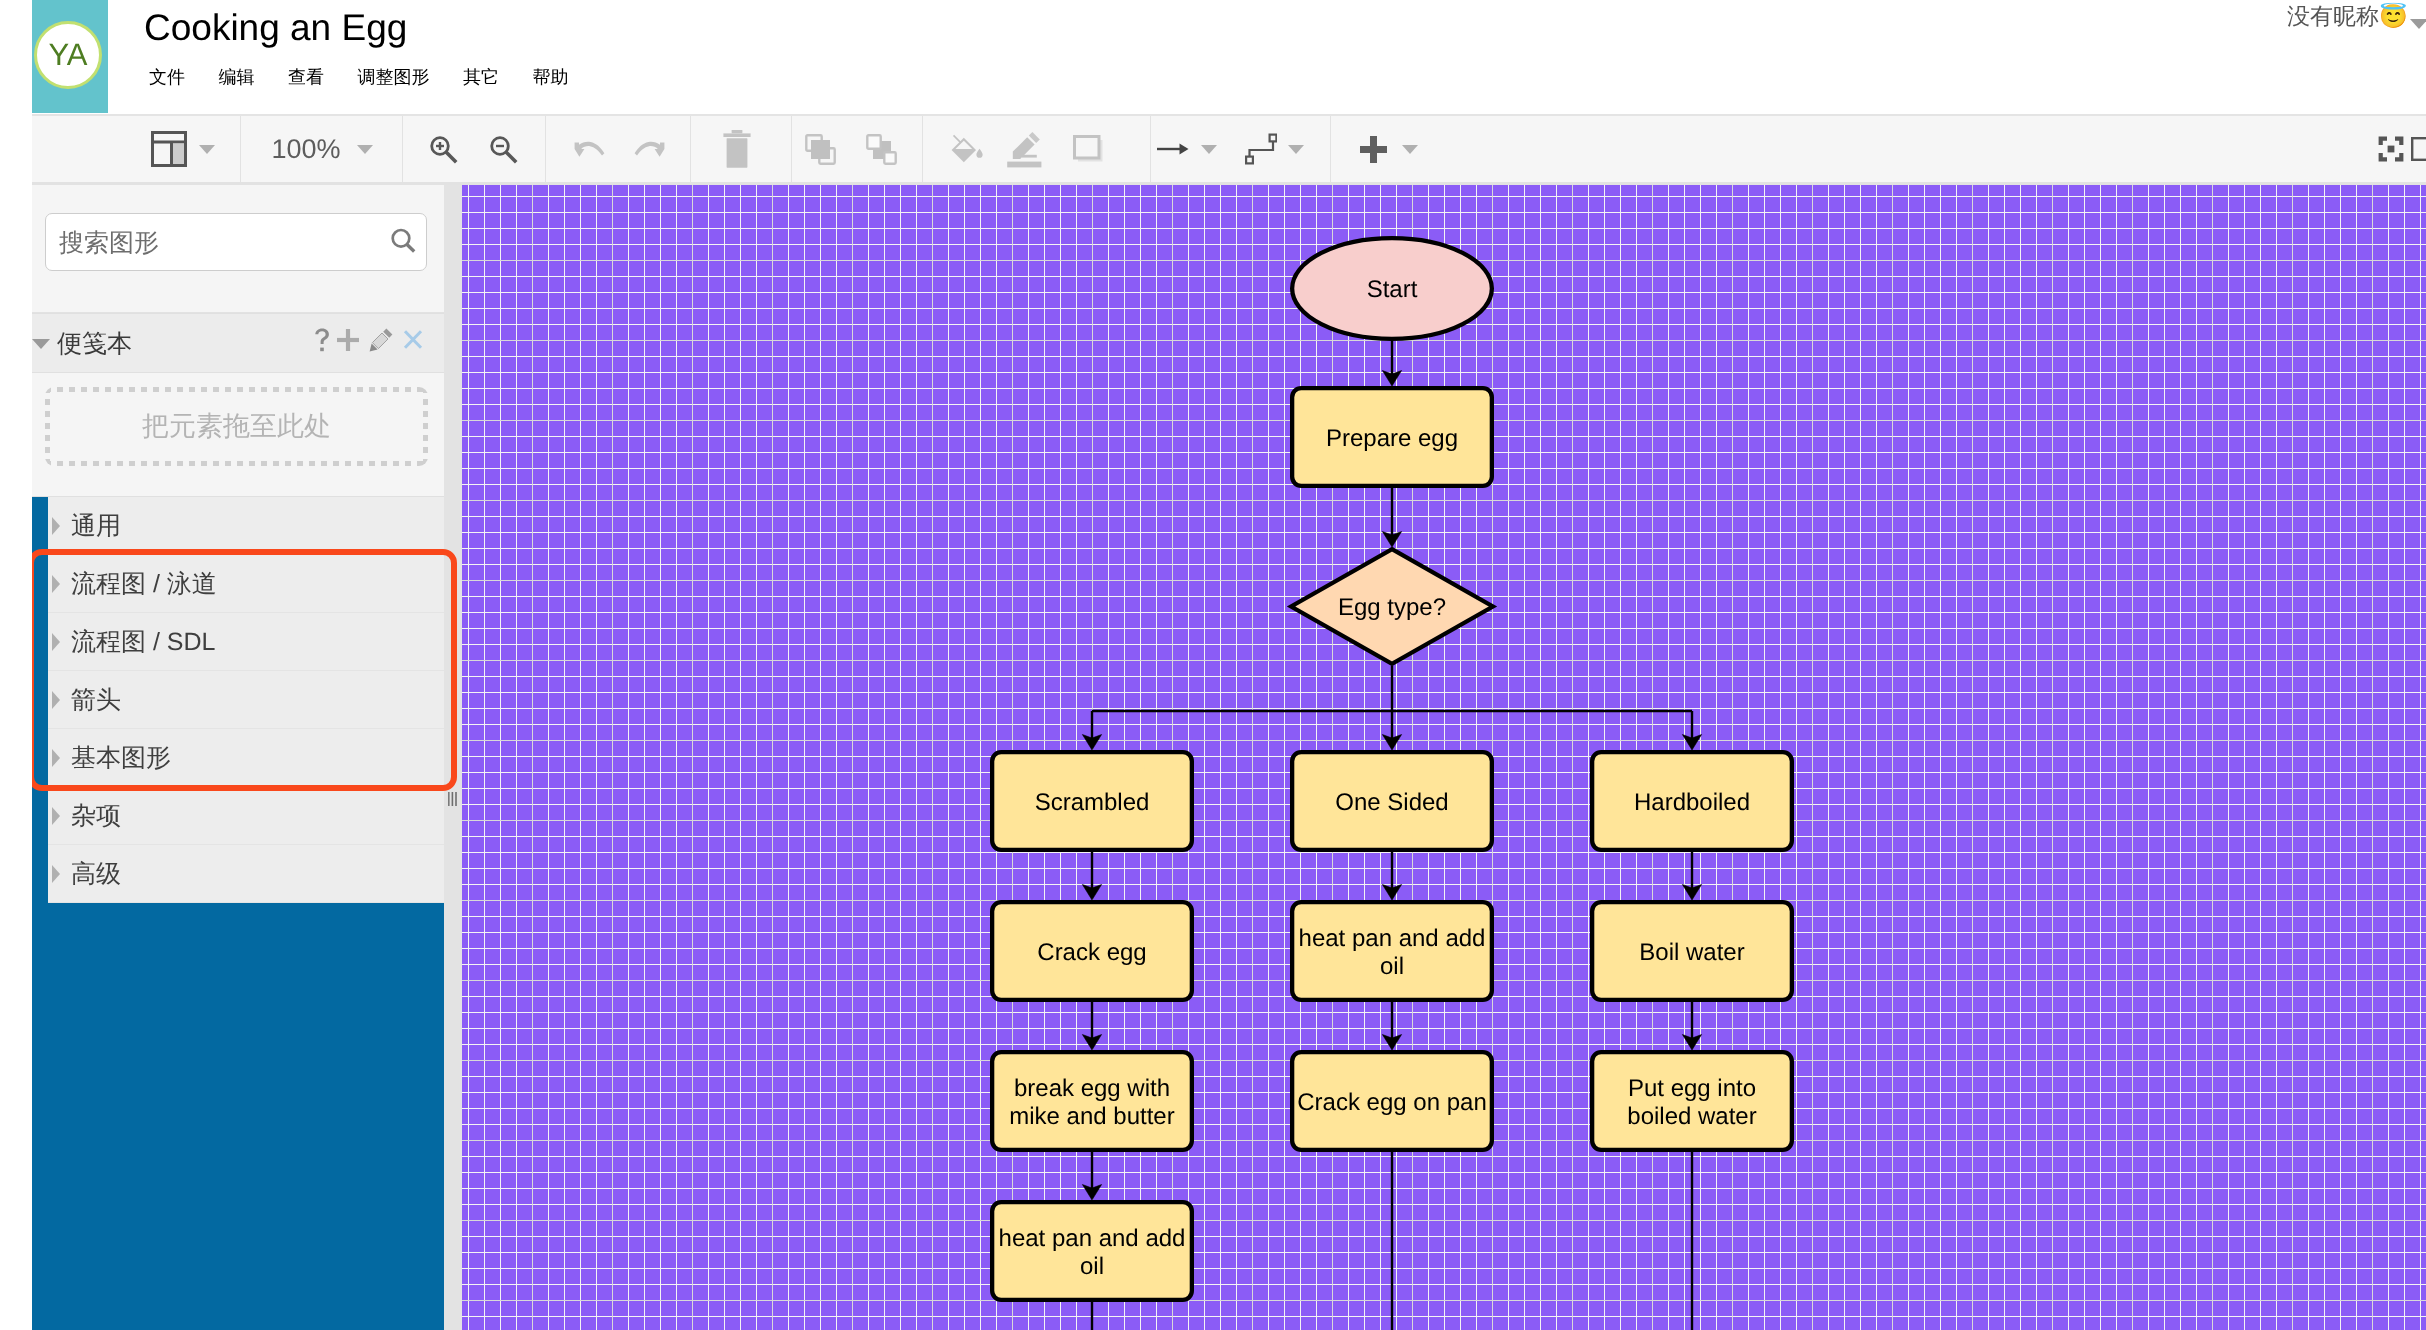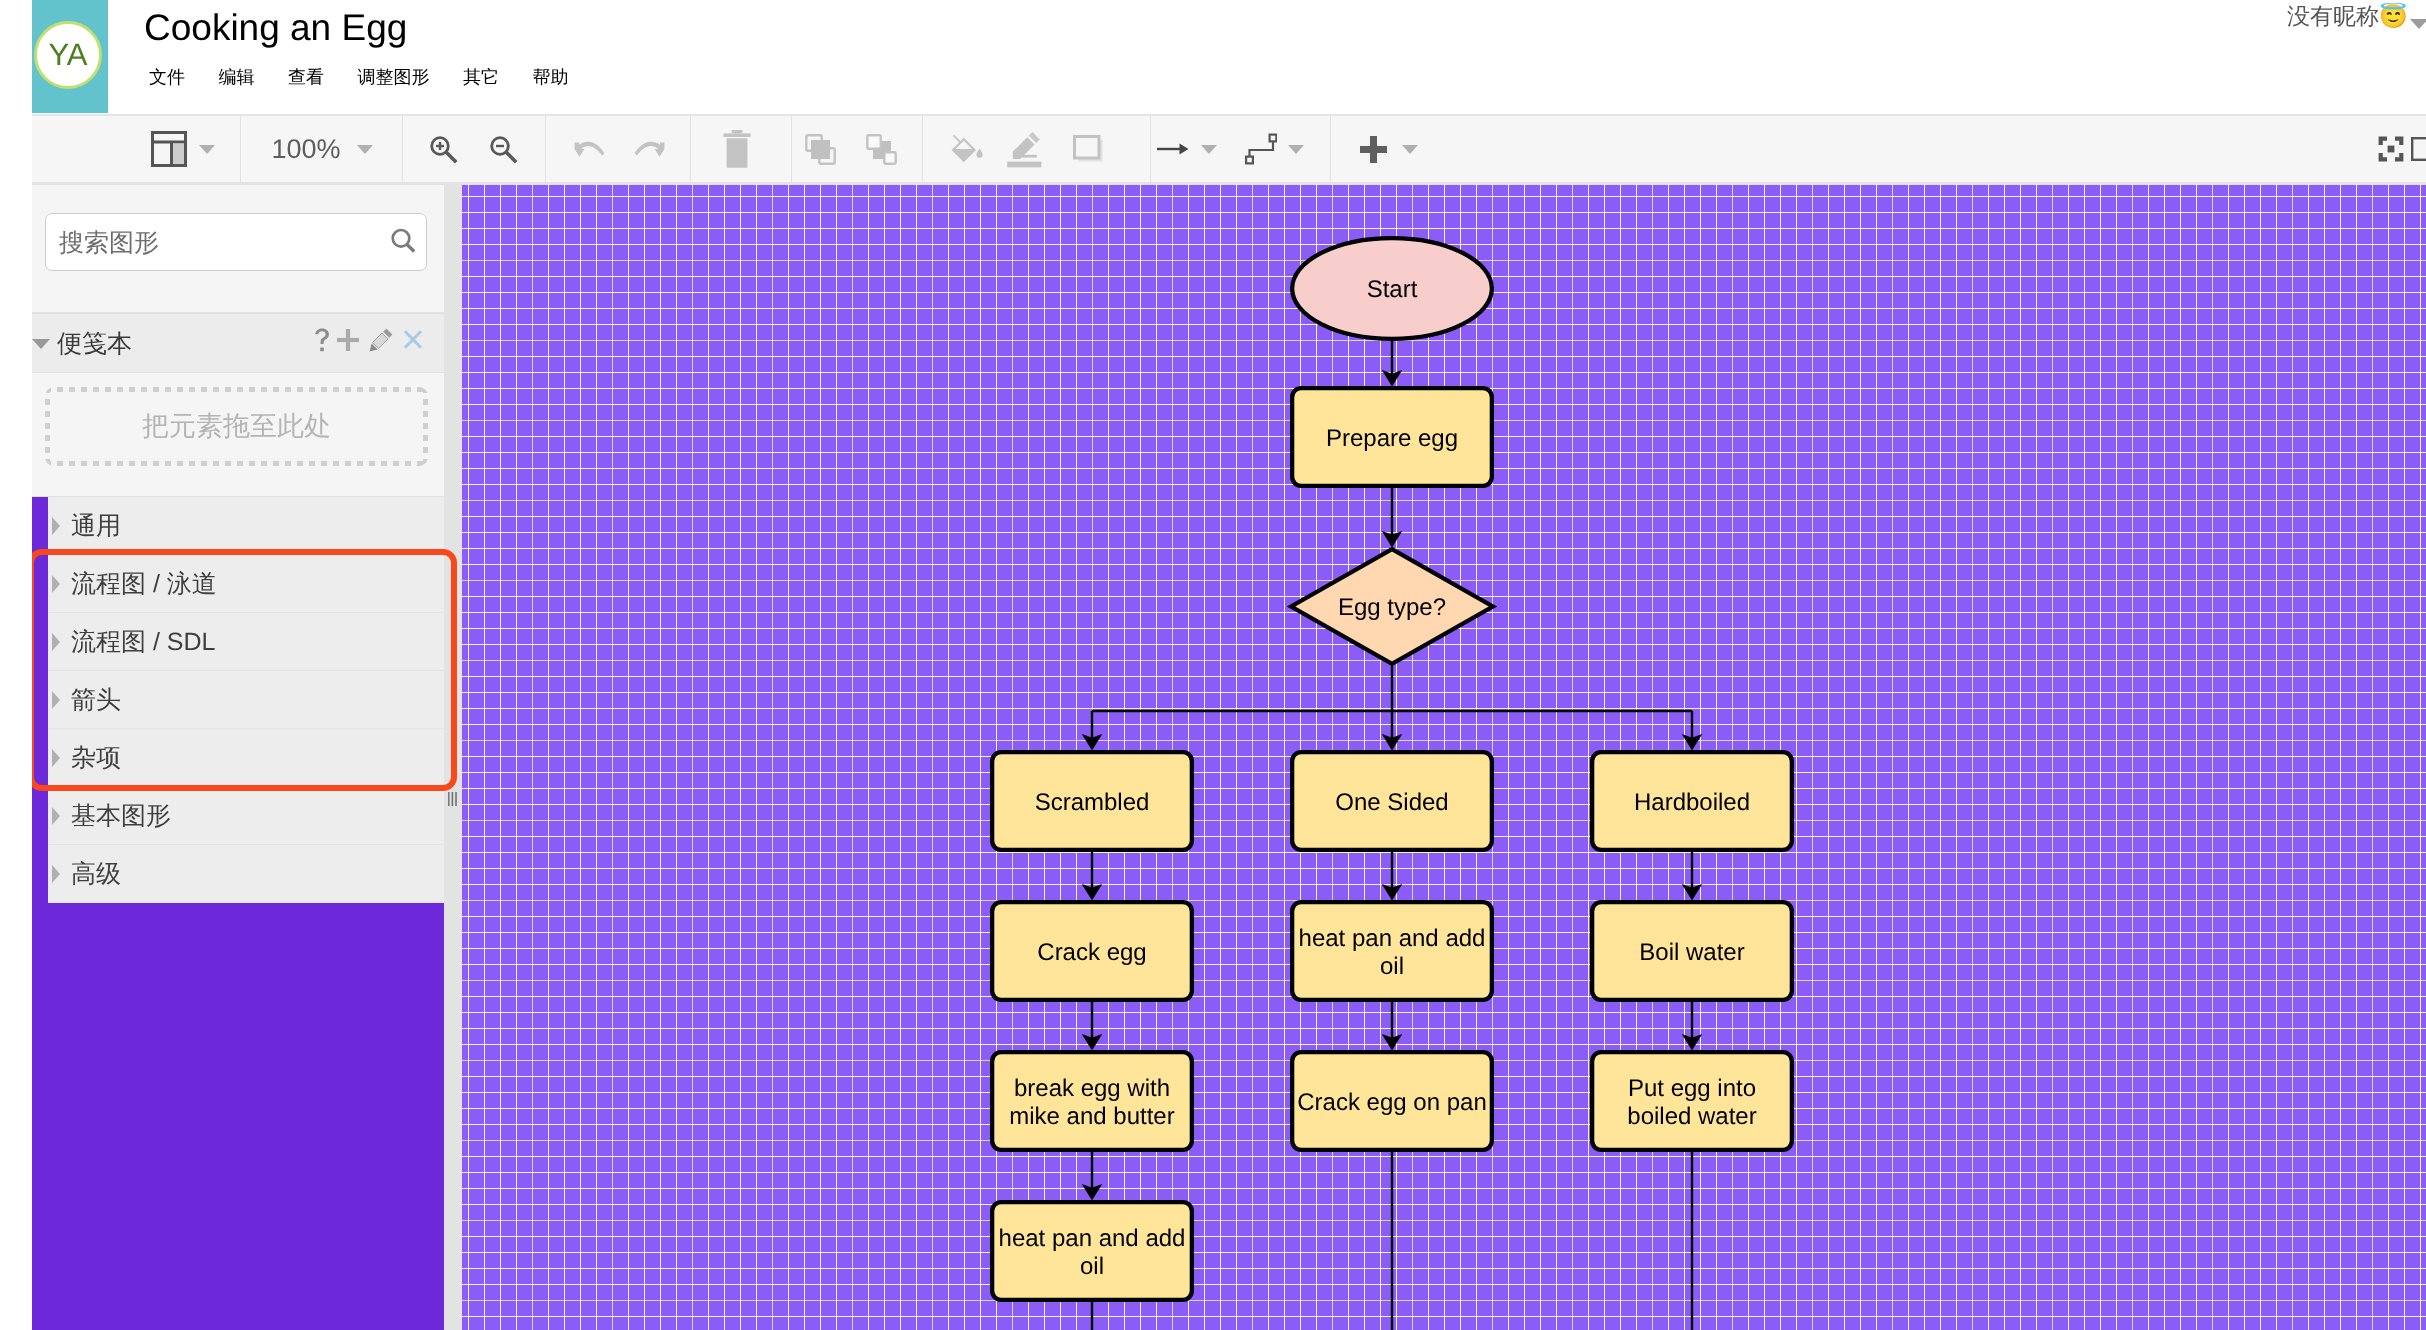"搜索图形" .sidebar { background: #6d28d9 -> #0369a1 }
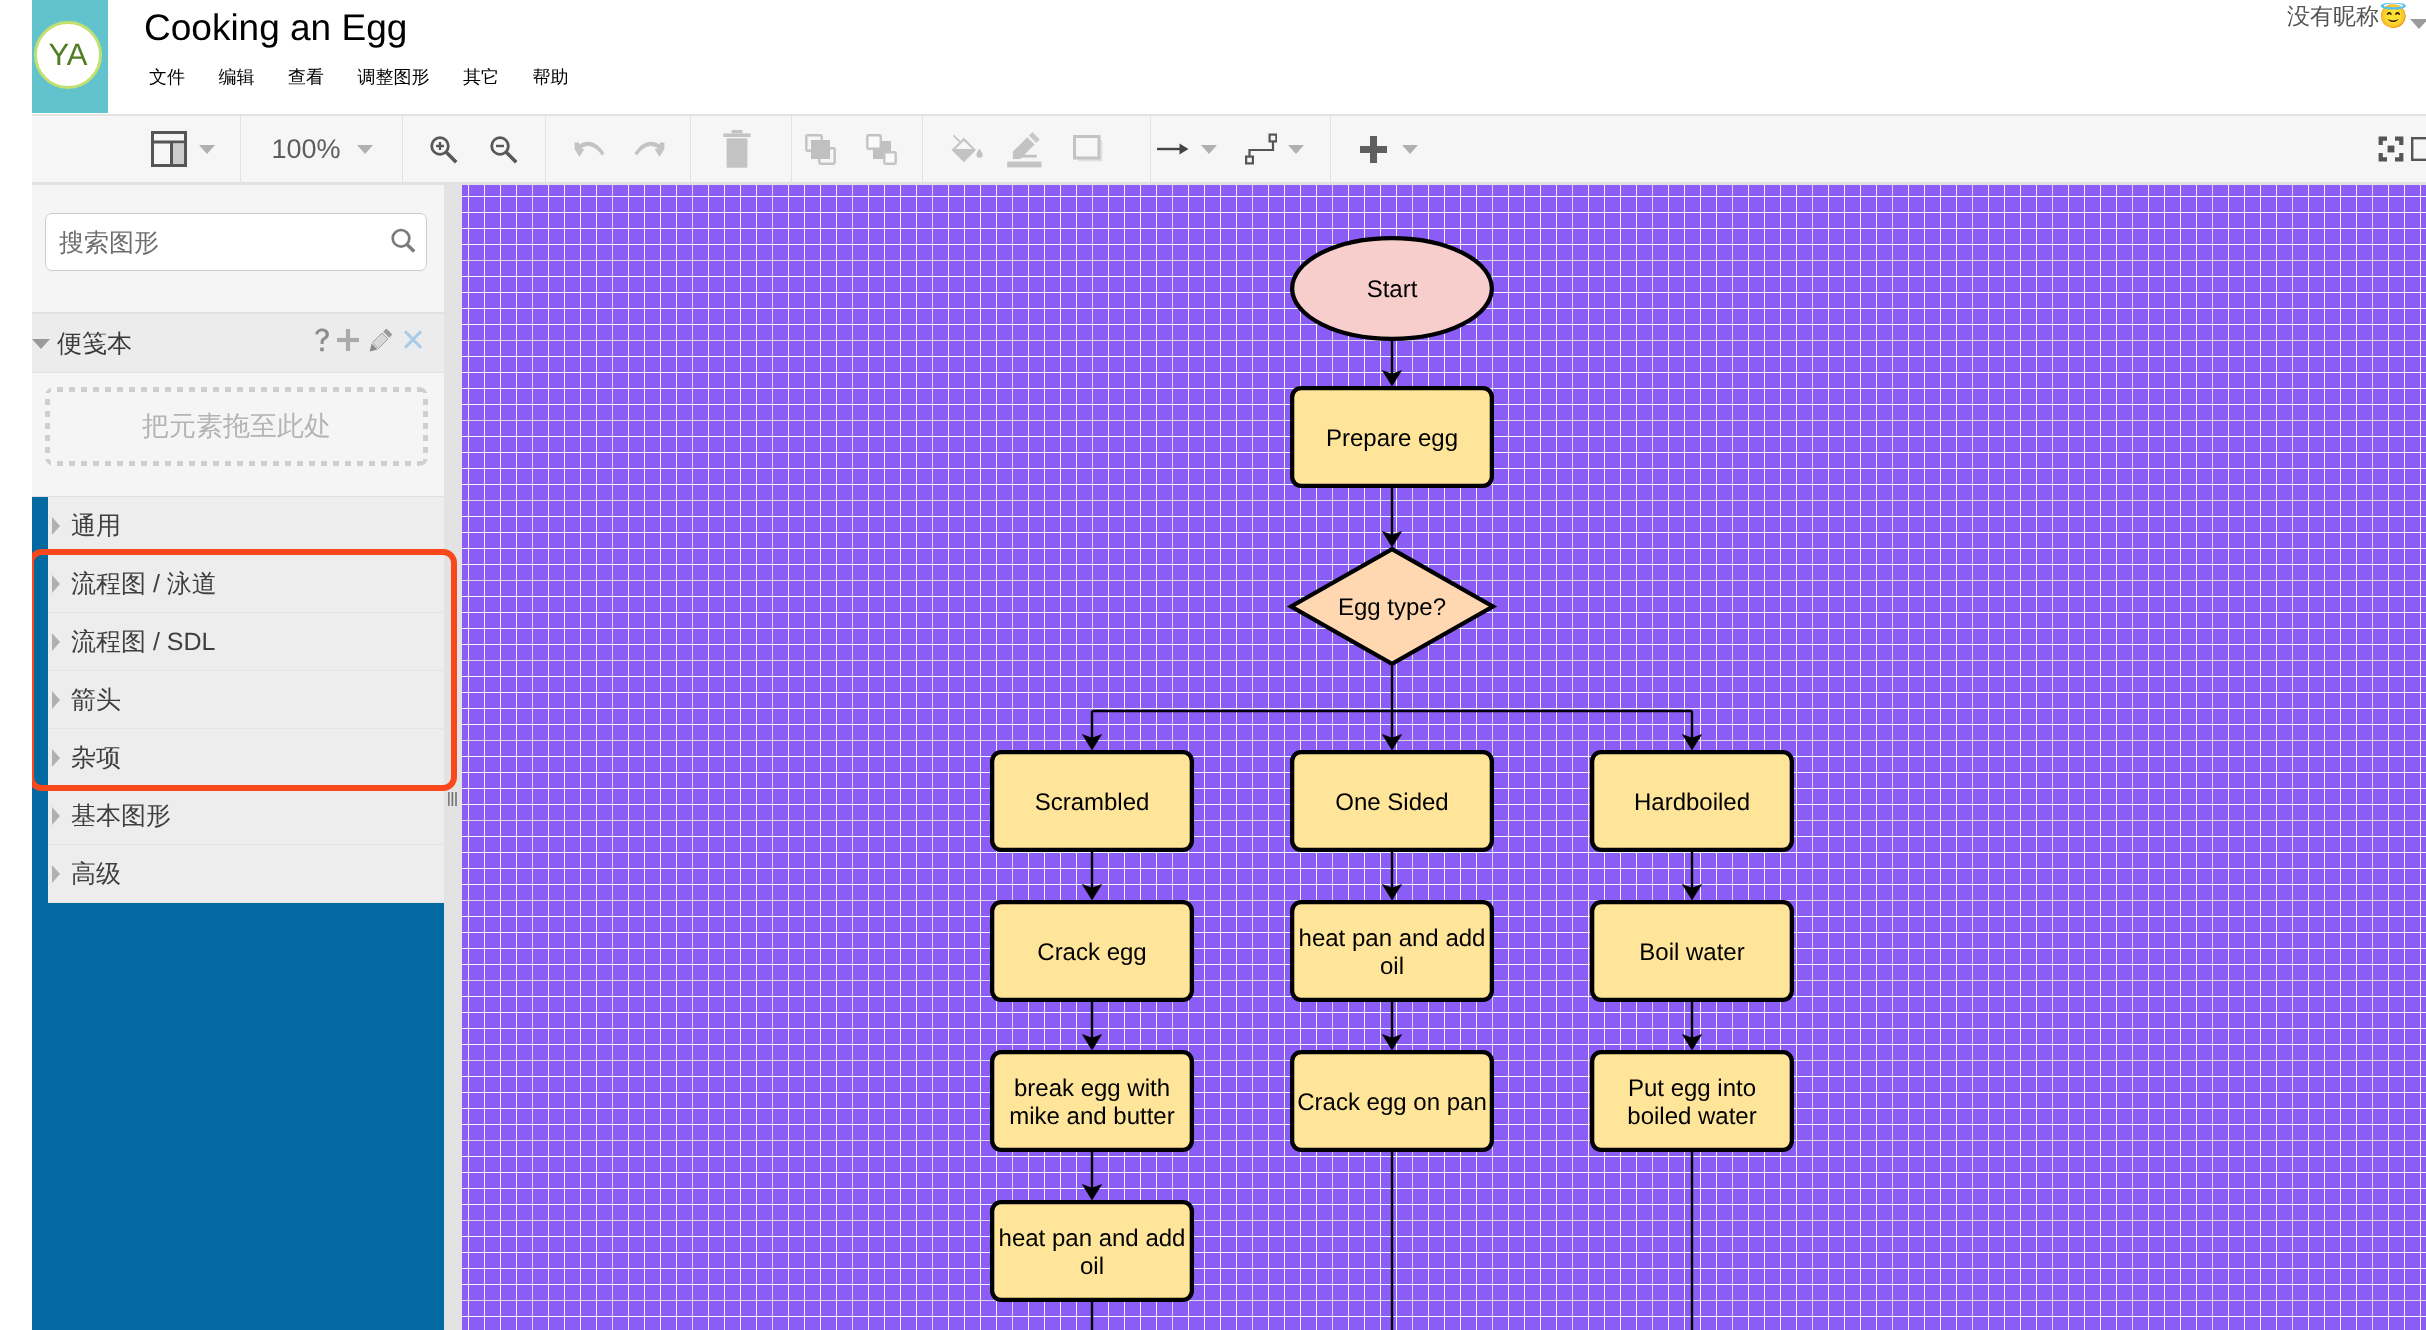"杂项" div.shape-row { order: before "基本图形" -> after "基本图形" }
